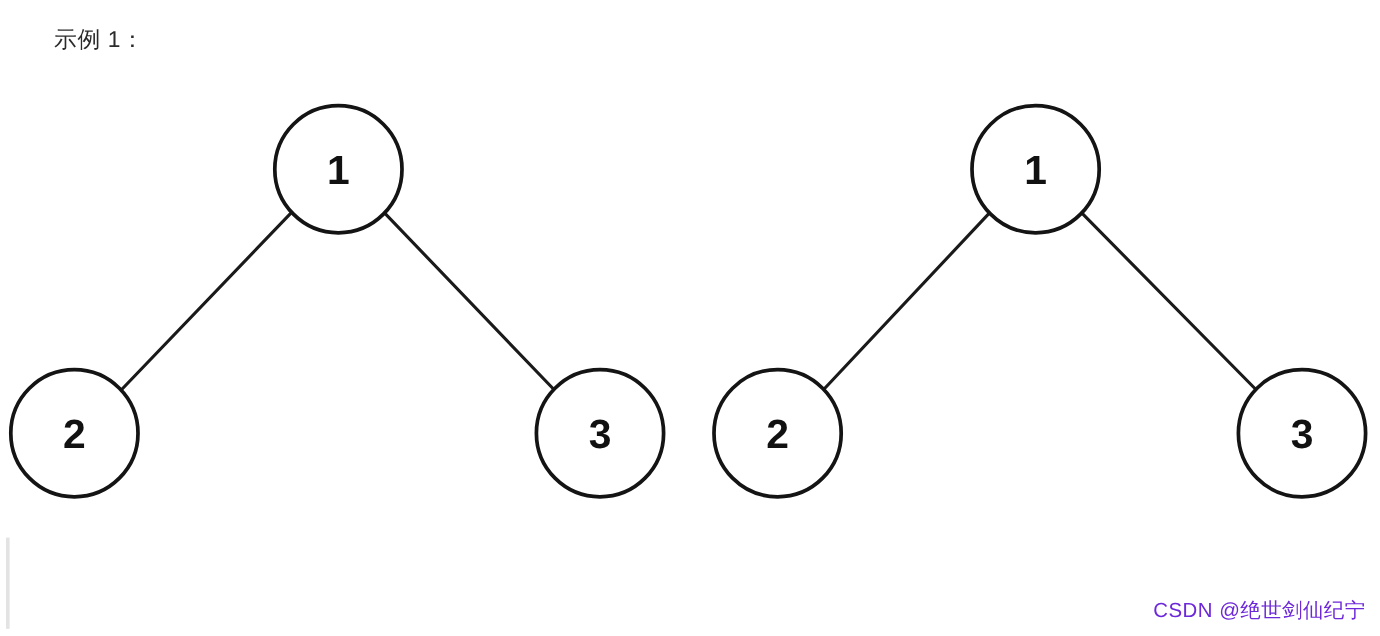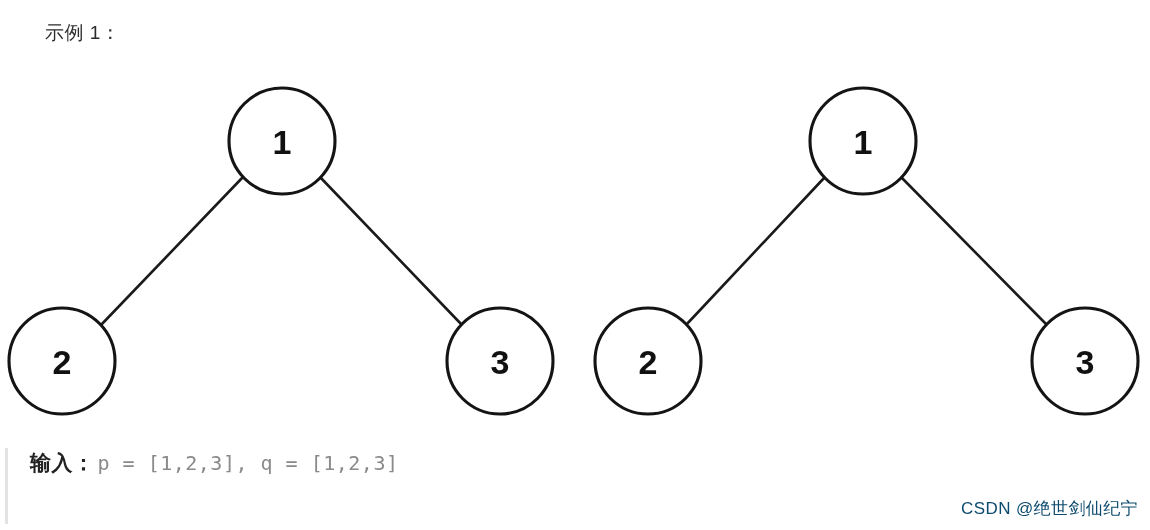"输入： p = [1,2,3], q" div.io-line { html: <div> <span>输入：</span><span>p = [1,2,3], q = [1,2,3]</span> </div> -> none }
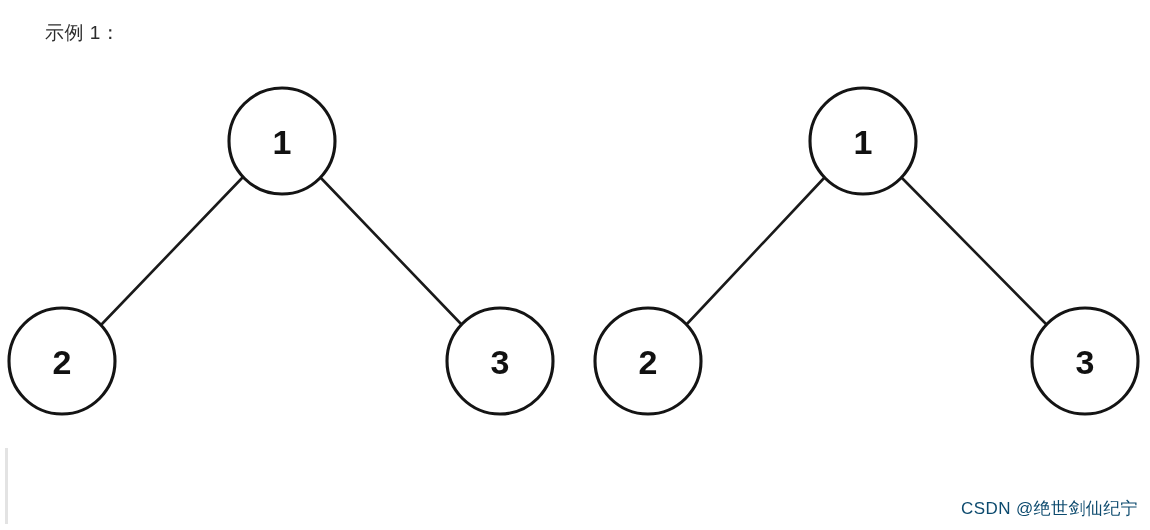"CSDN @绝世剑仙纪宁" #watermark { color: #0c4a6e -> #6d28d9 }
